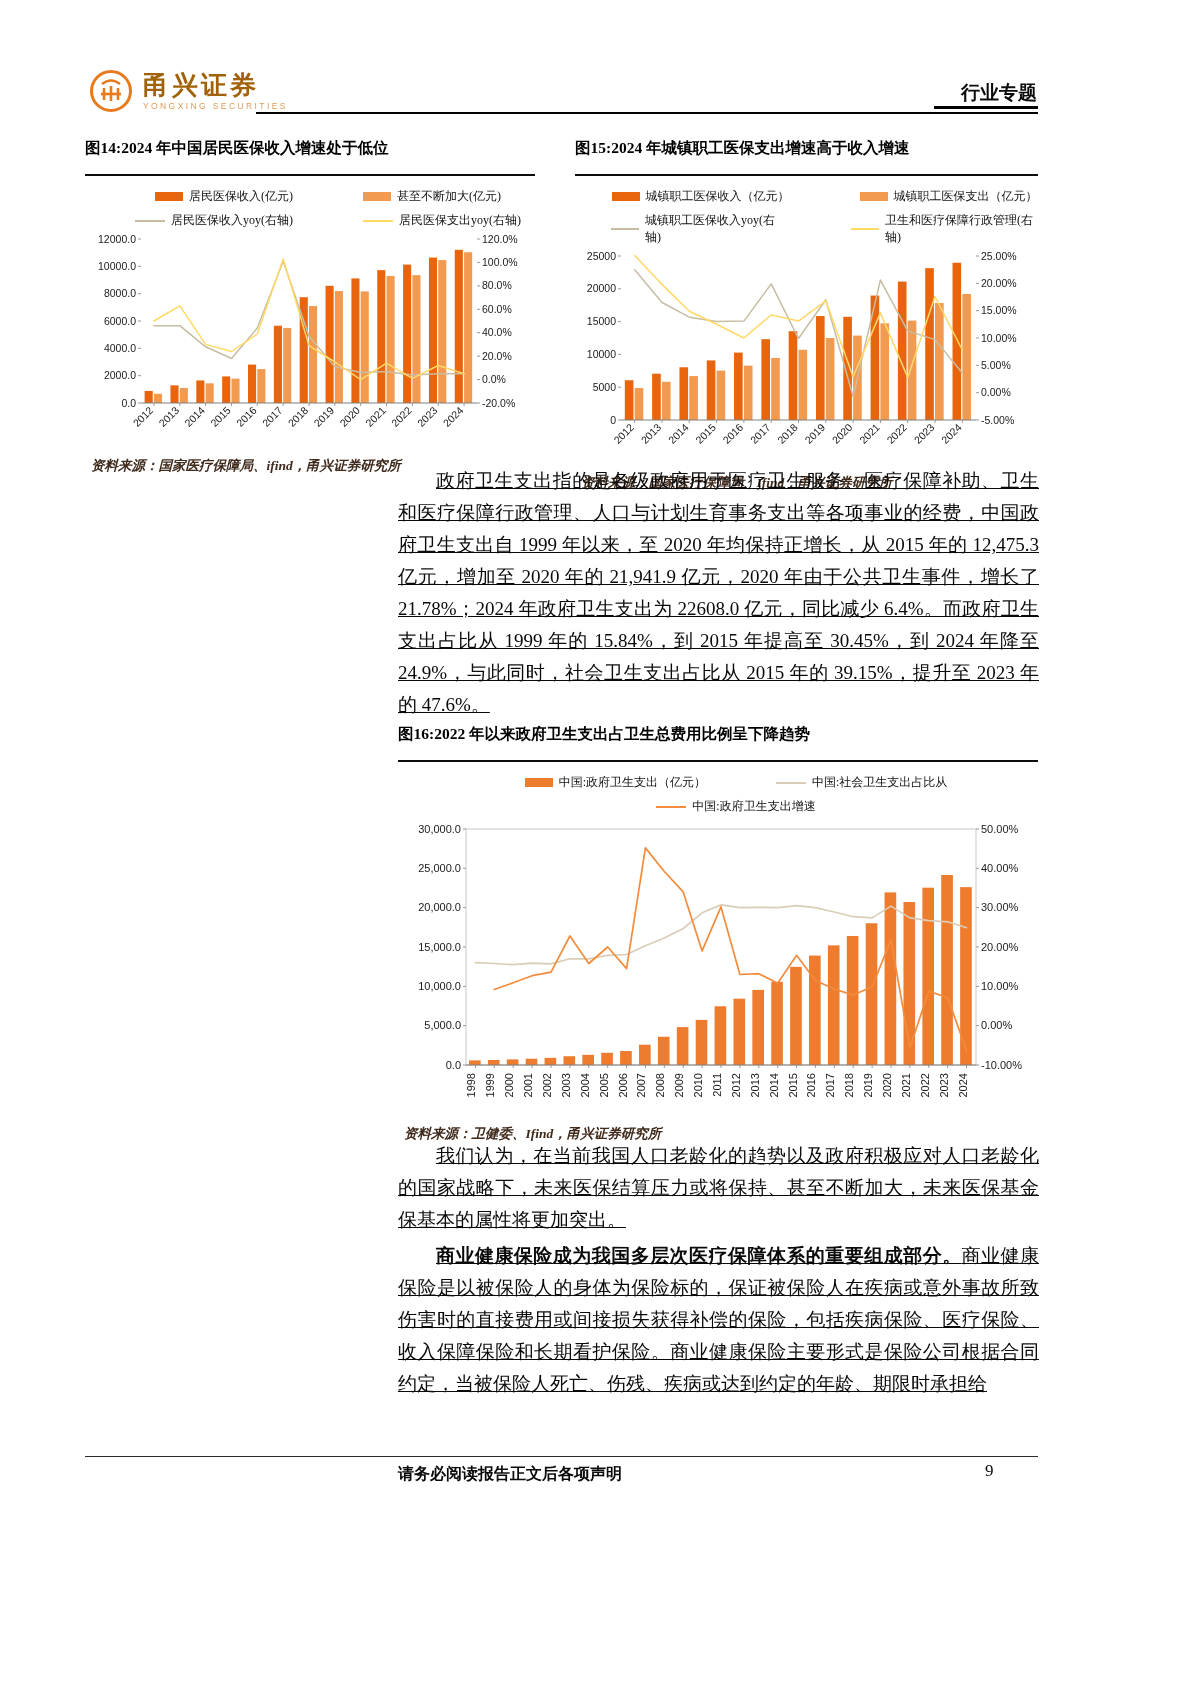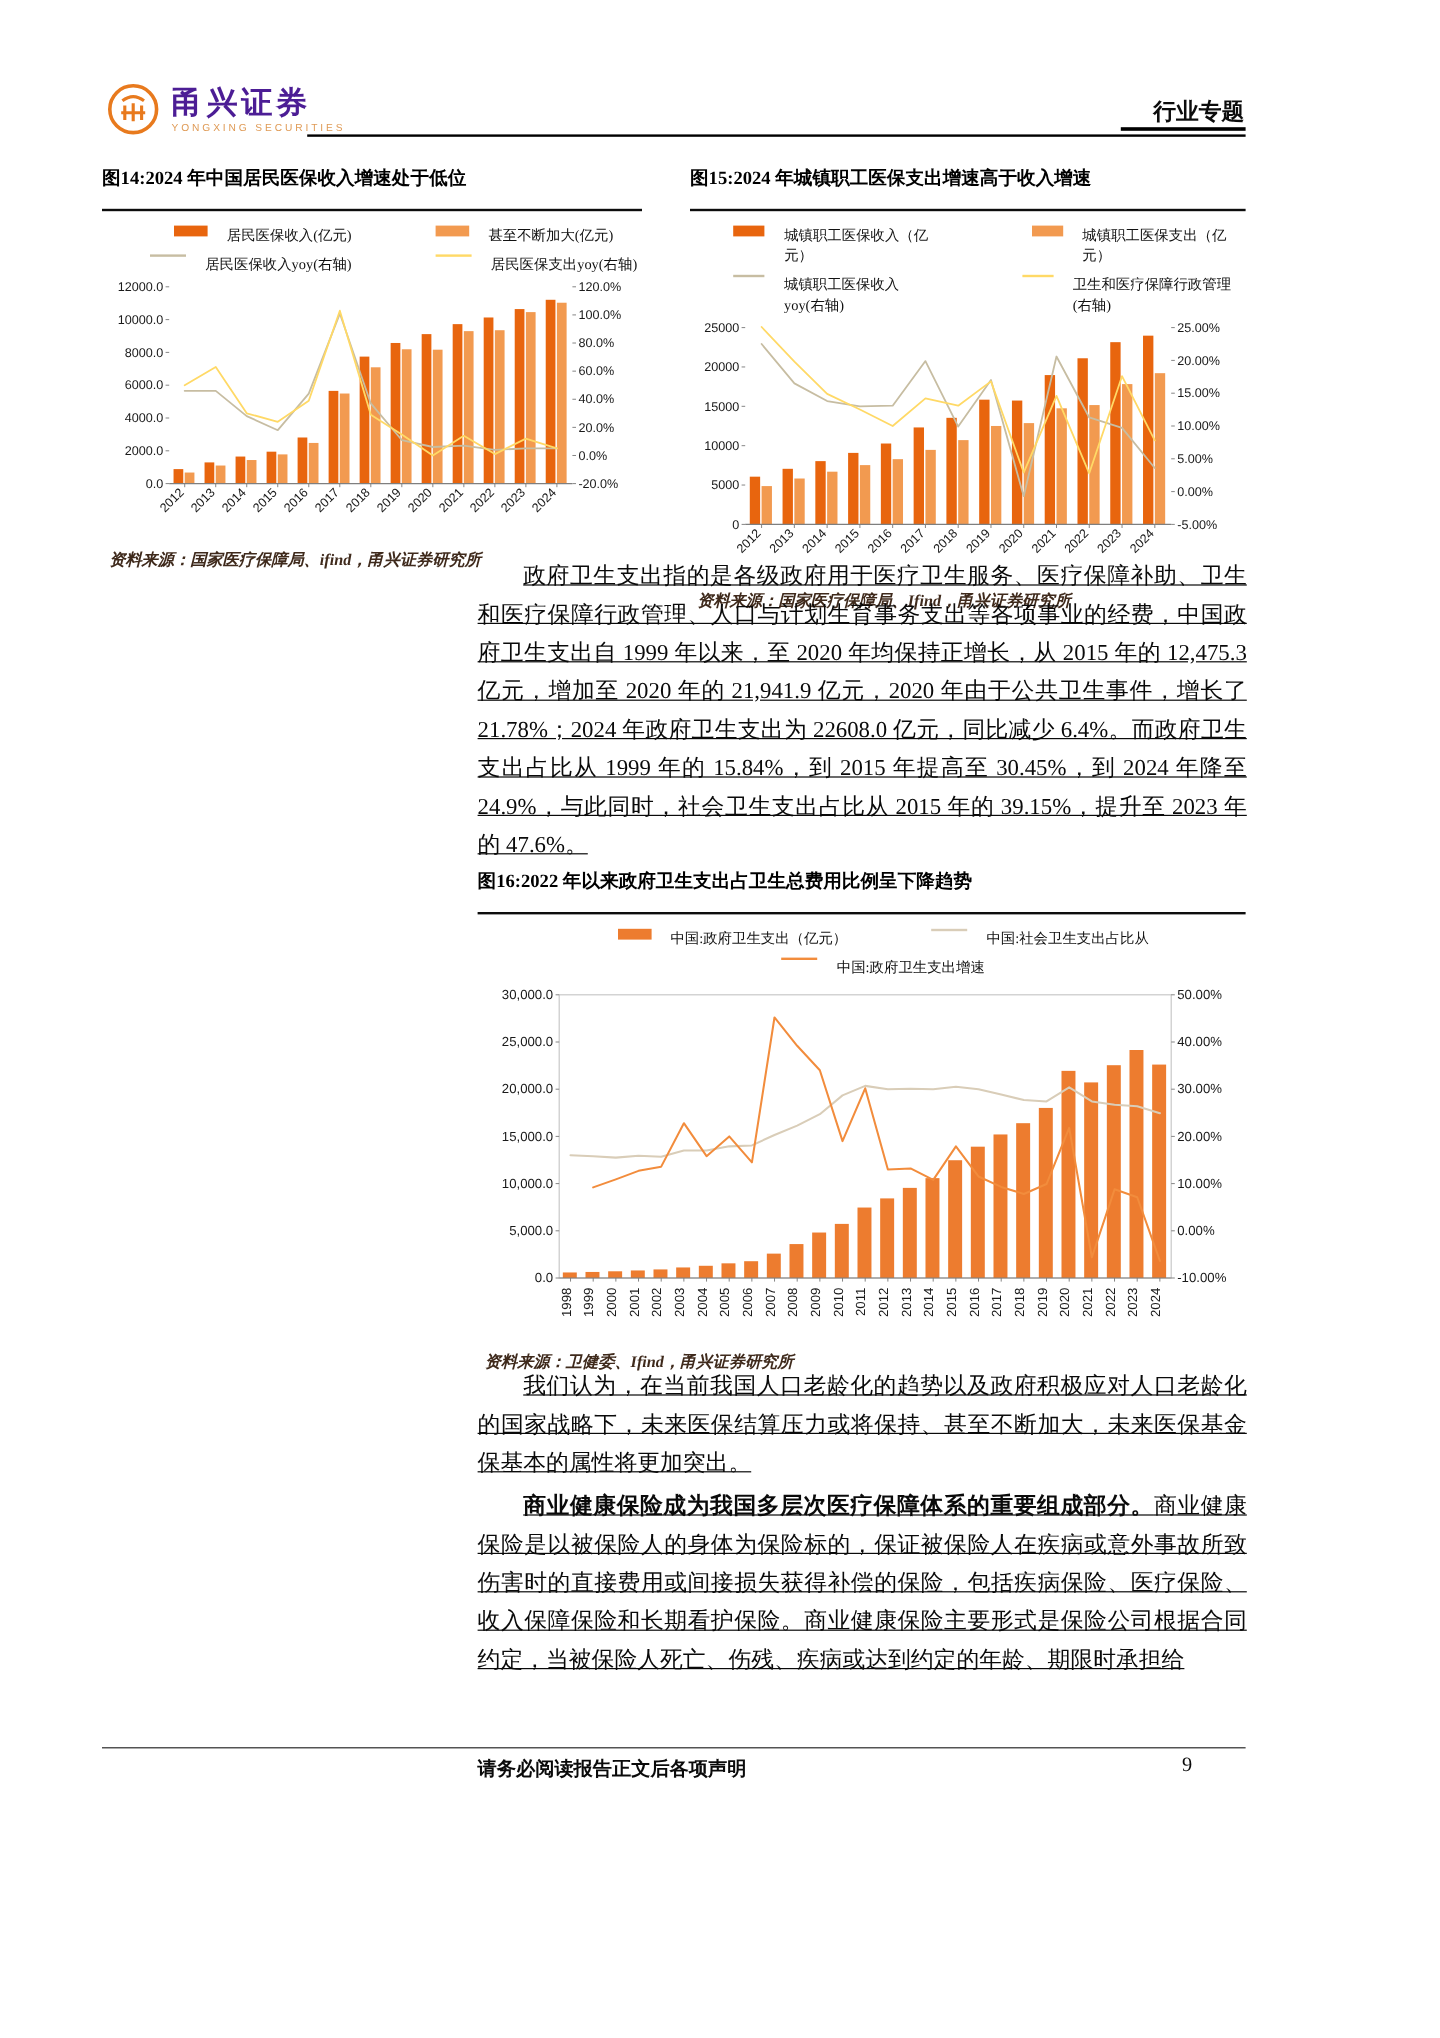"甬兴证券" .brand-cn { color: #4c1d95 -> #a16207 }
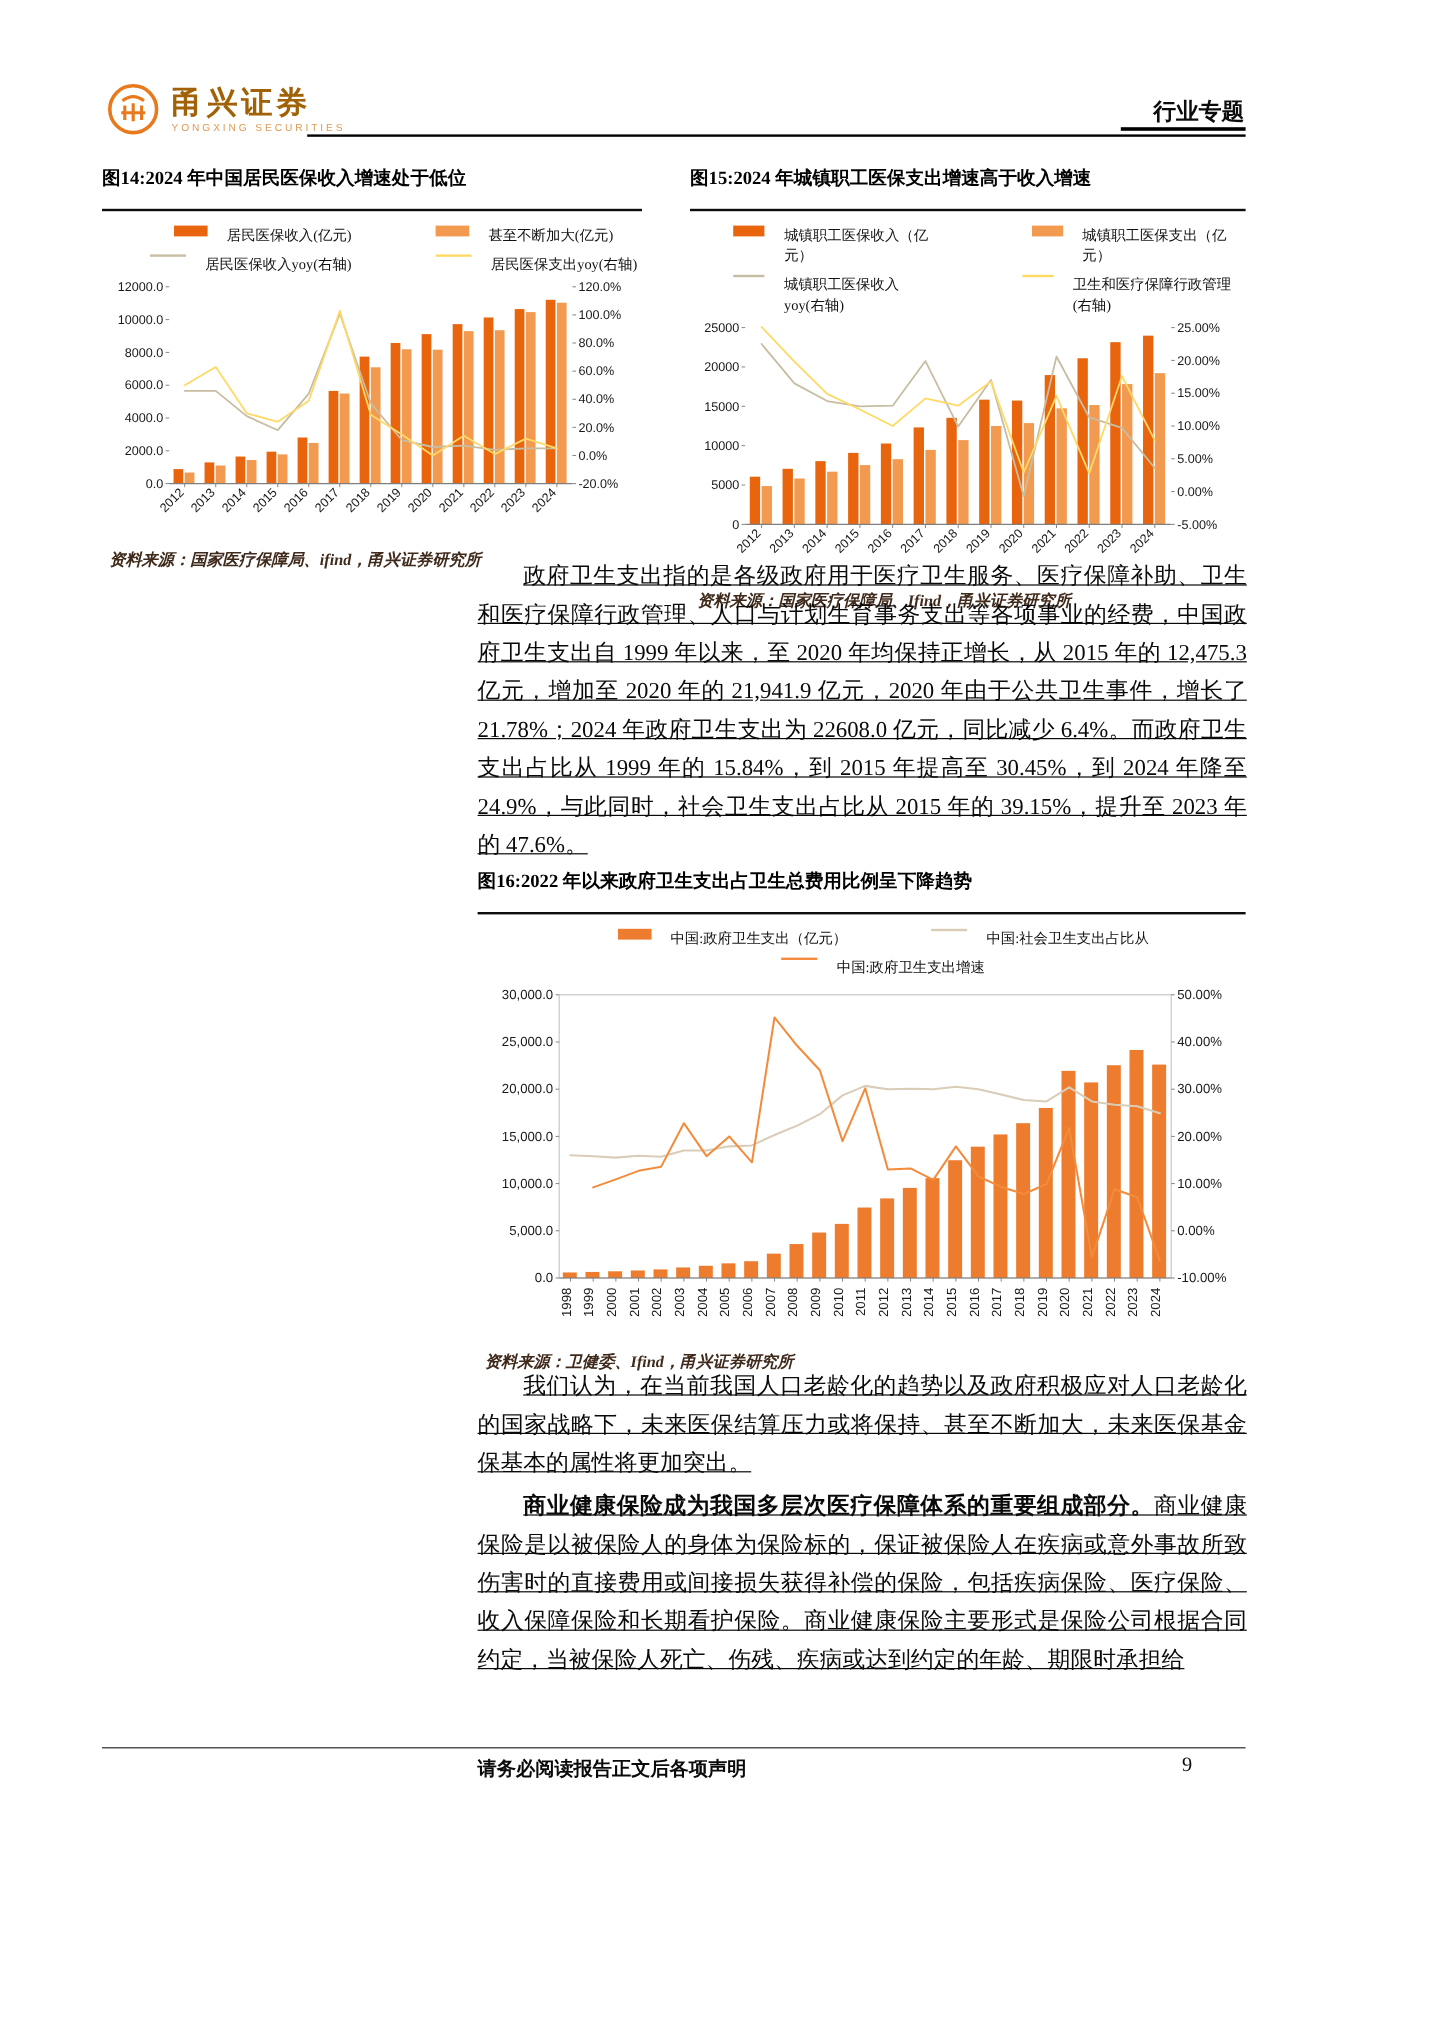"居民医保收入(亿元)" .legend-item { align-items: flex-start -> center; gap: 16px -> 6px }
